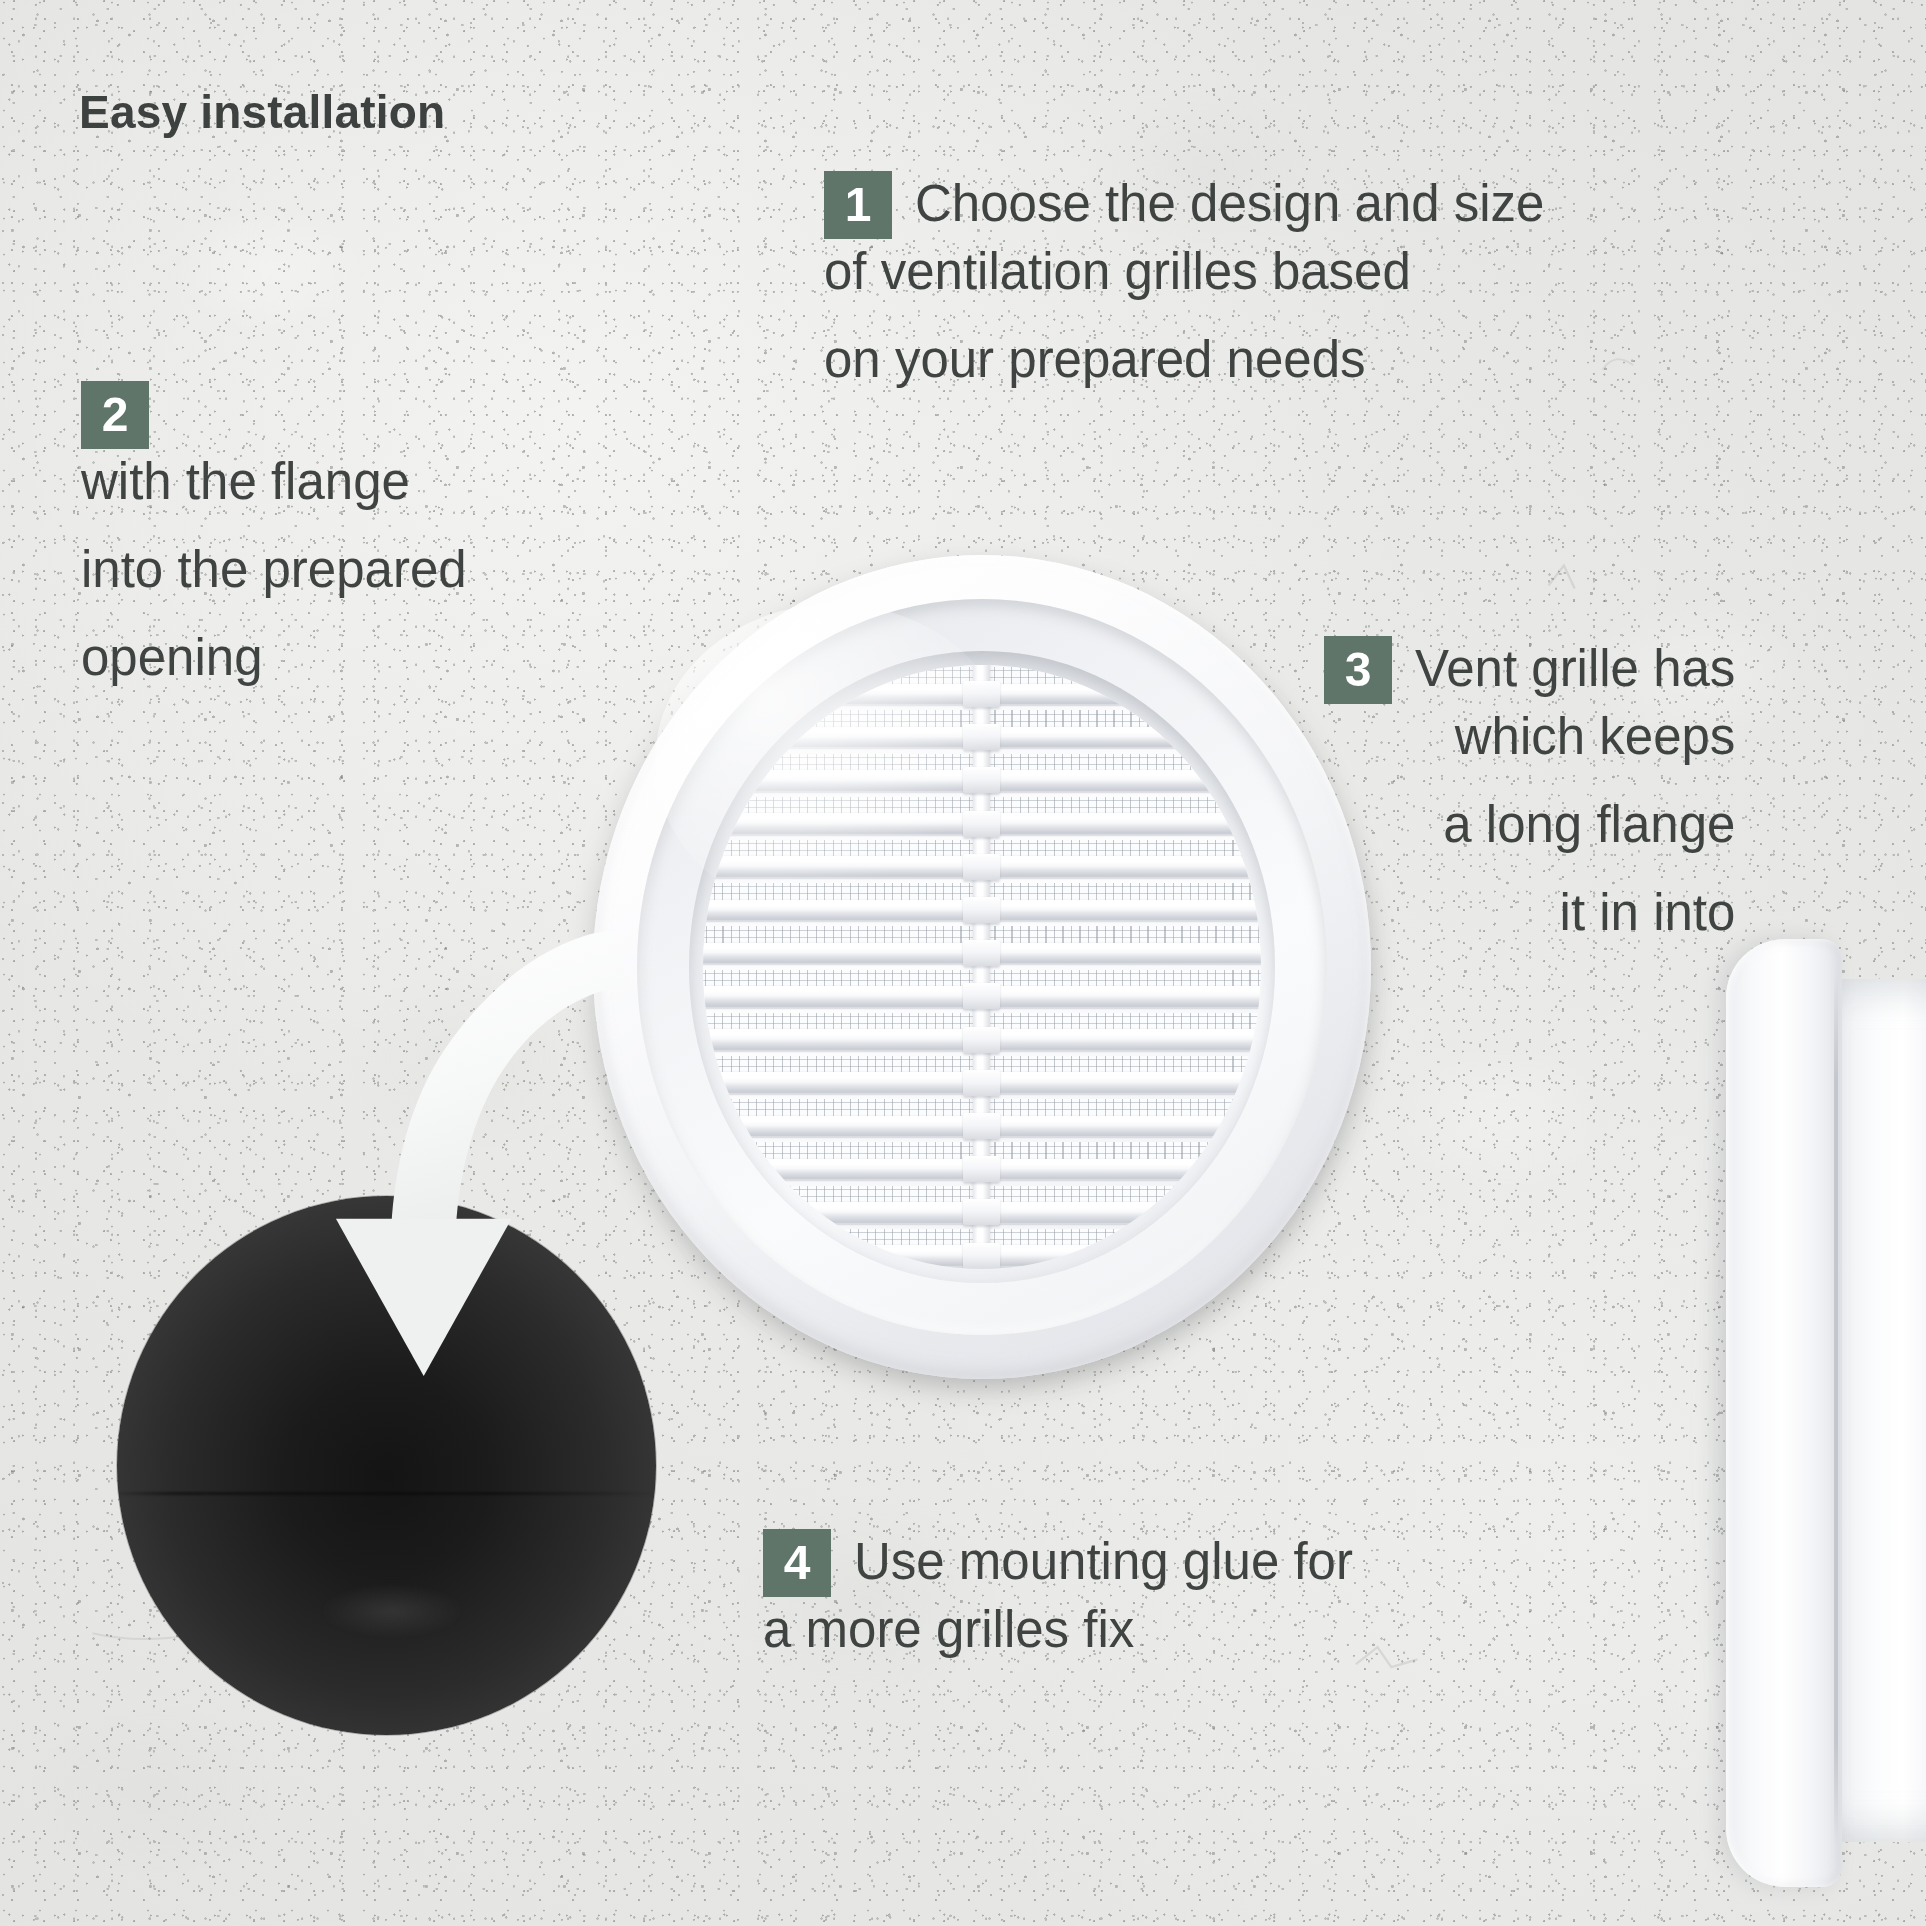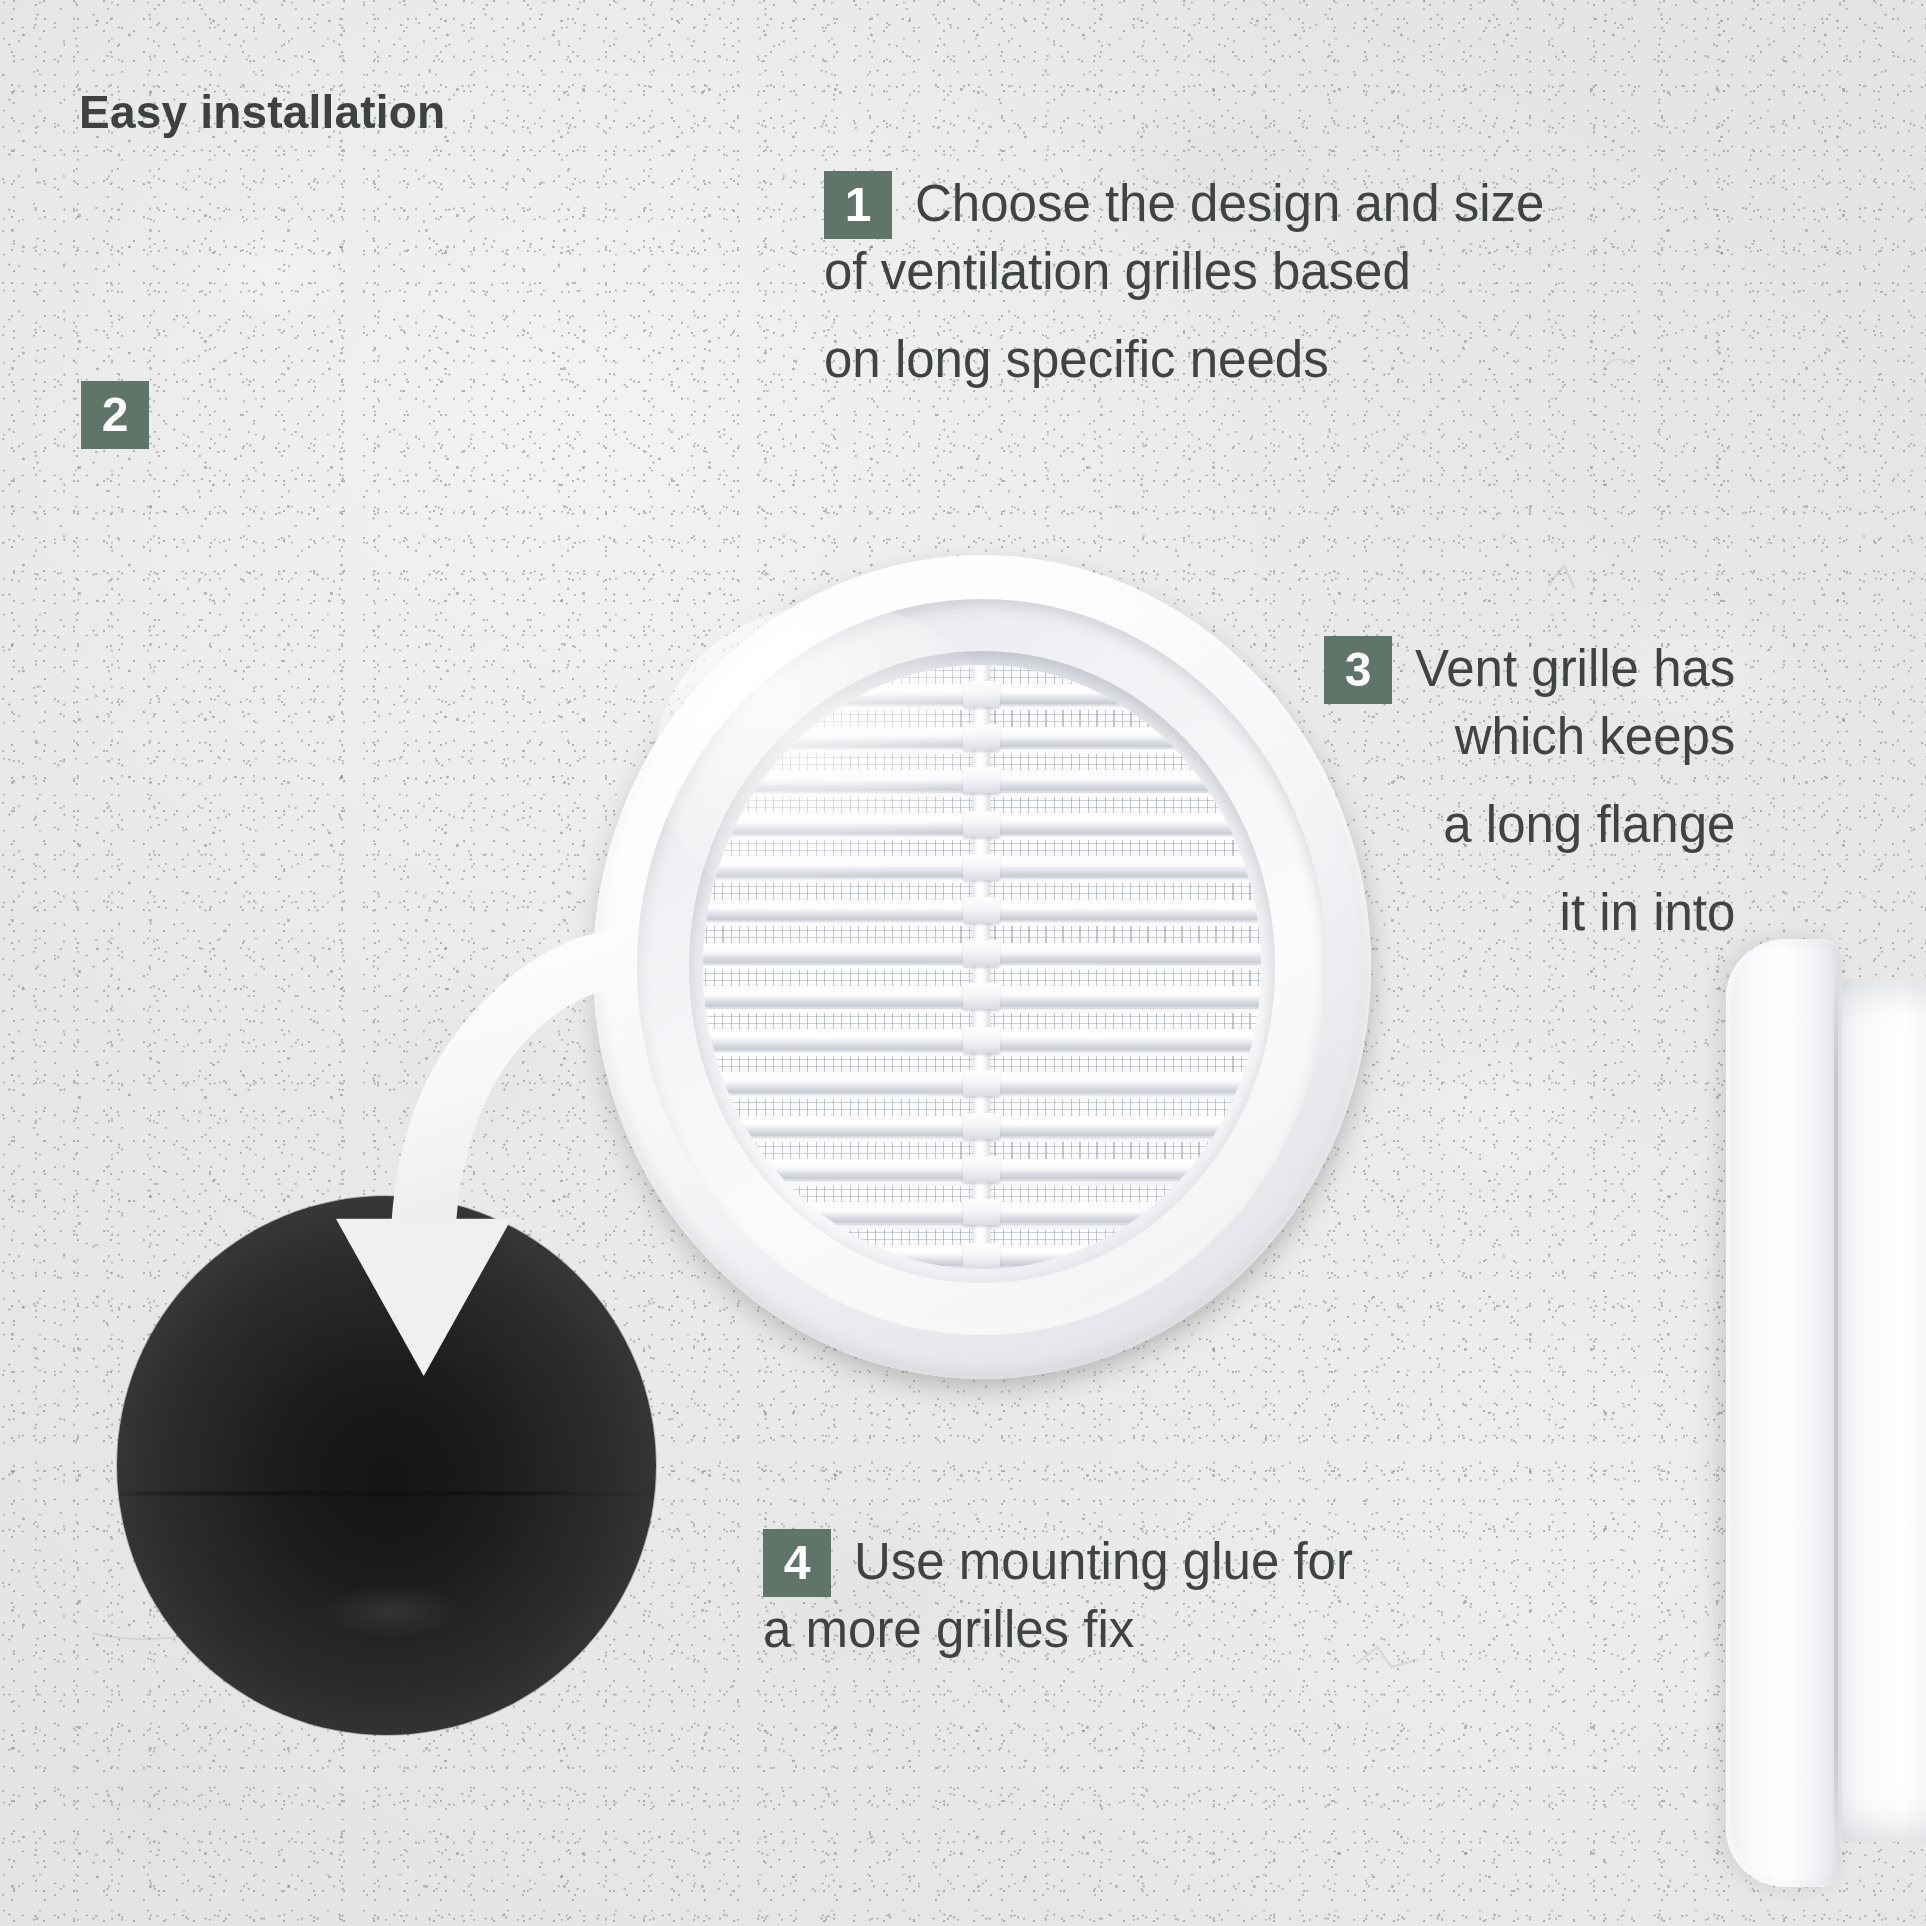"on long specific needs" span.line { text: long specific -> your prepared }
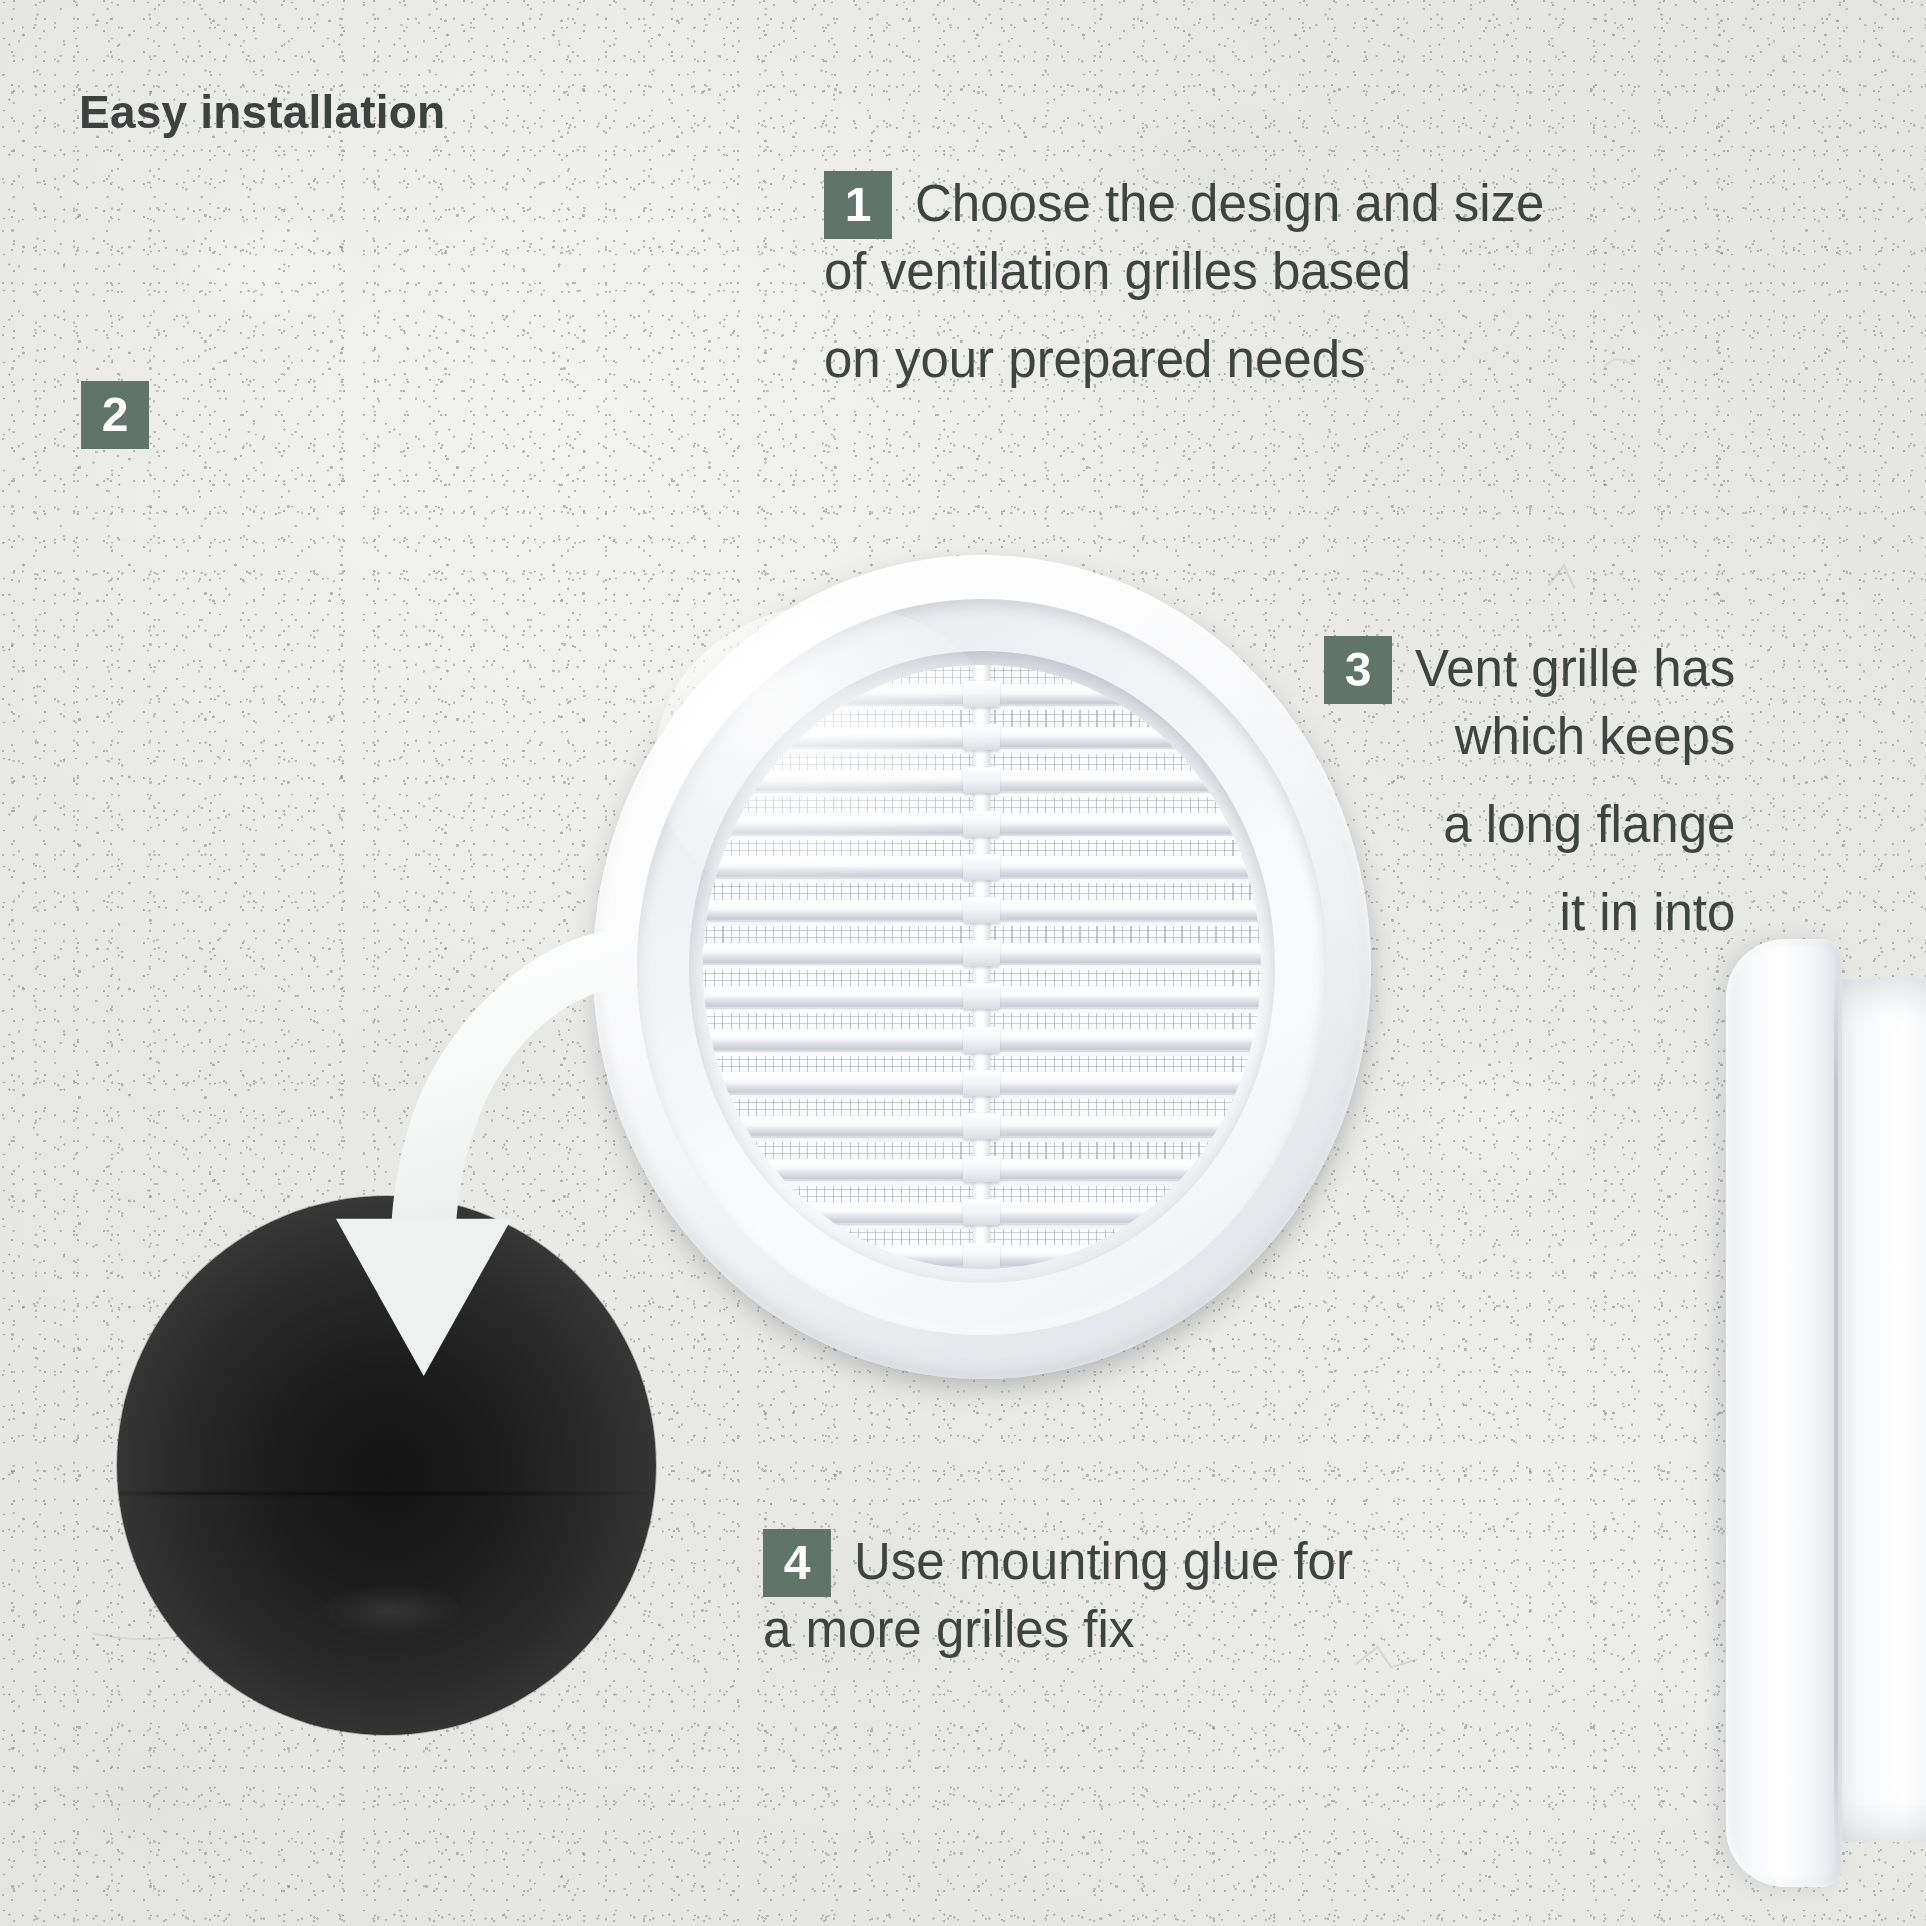"with the flange" div.rest { html: none -> <div> <span>with the flange</span> <span>into the prepared</span> <span>opening</span> </div> }
